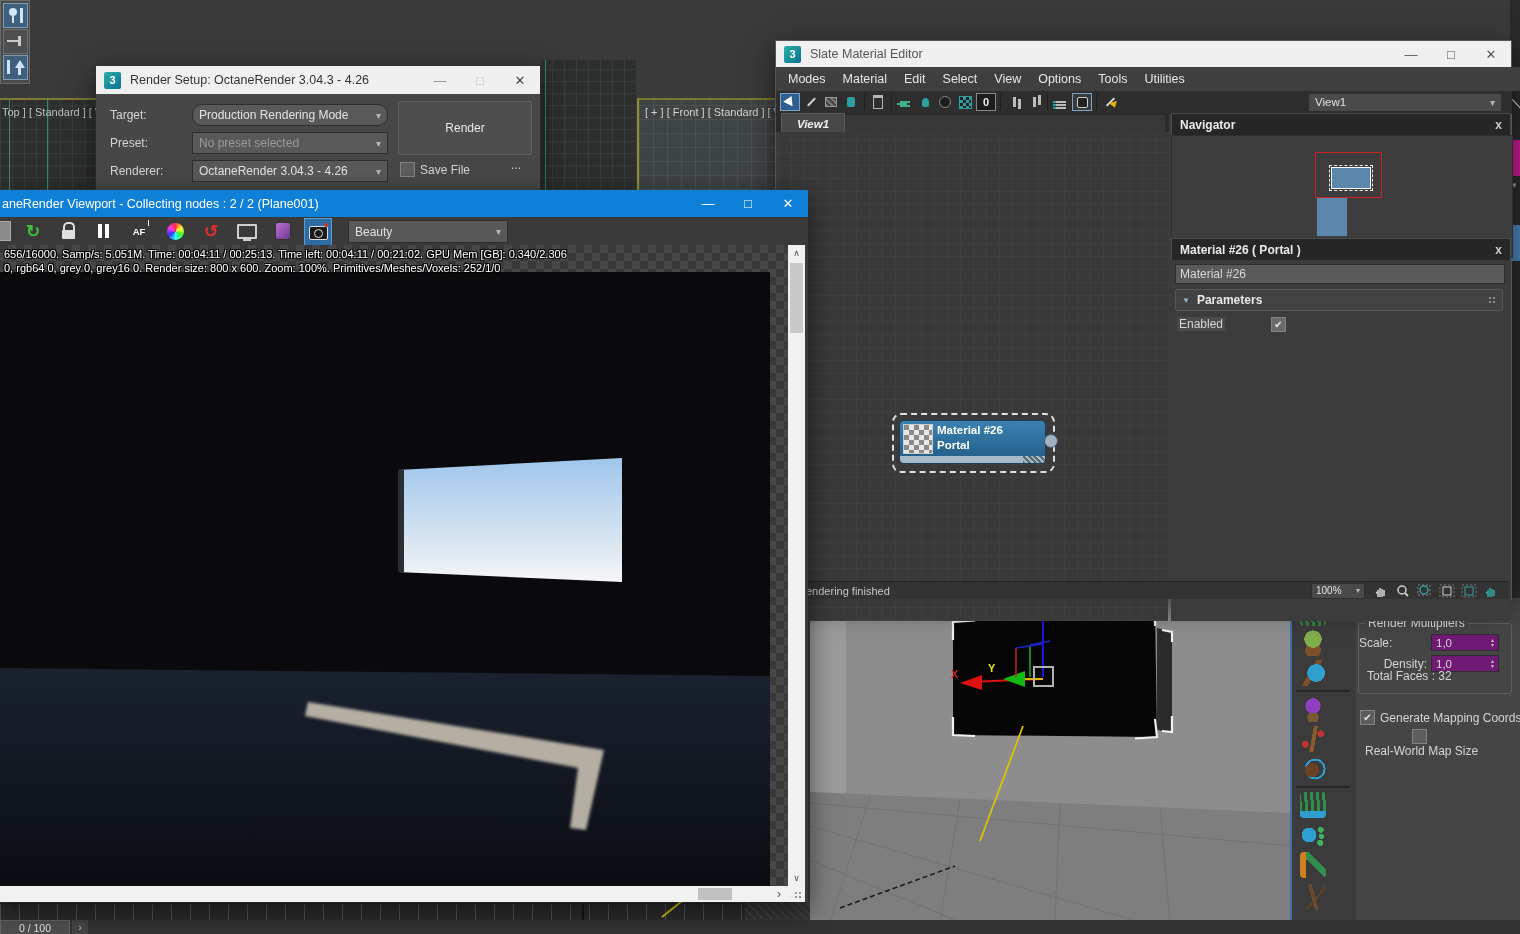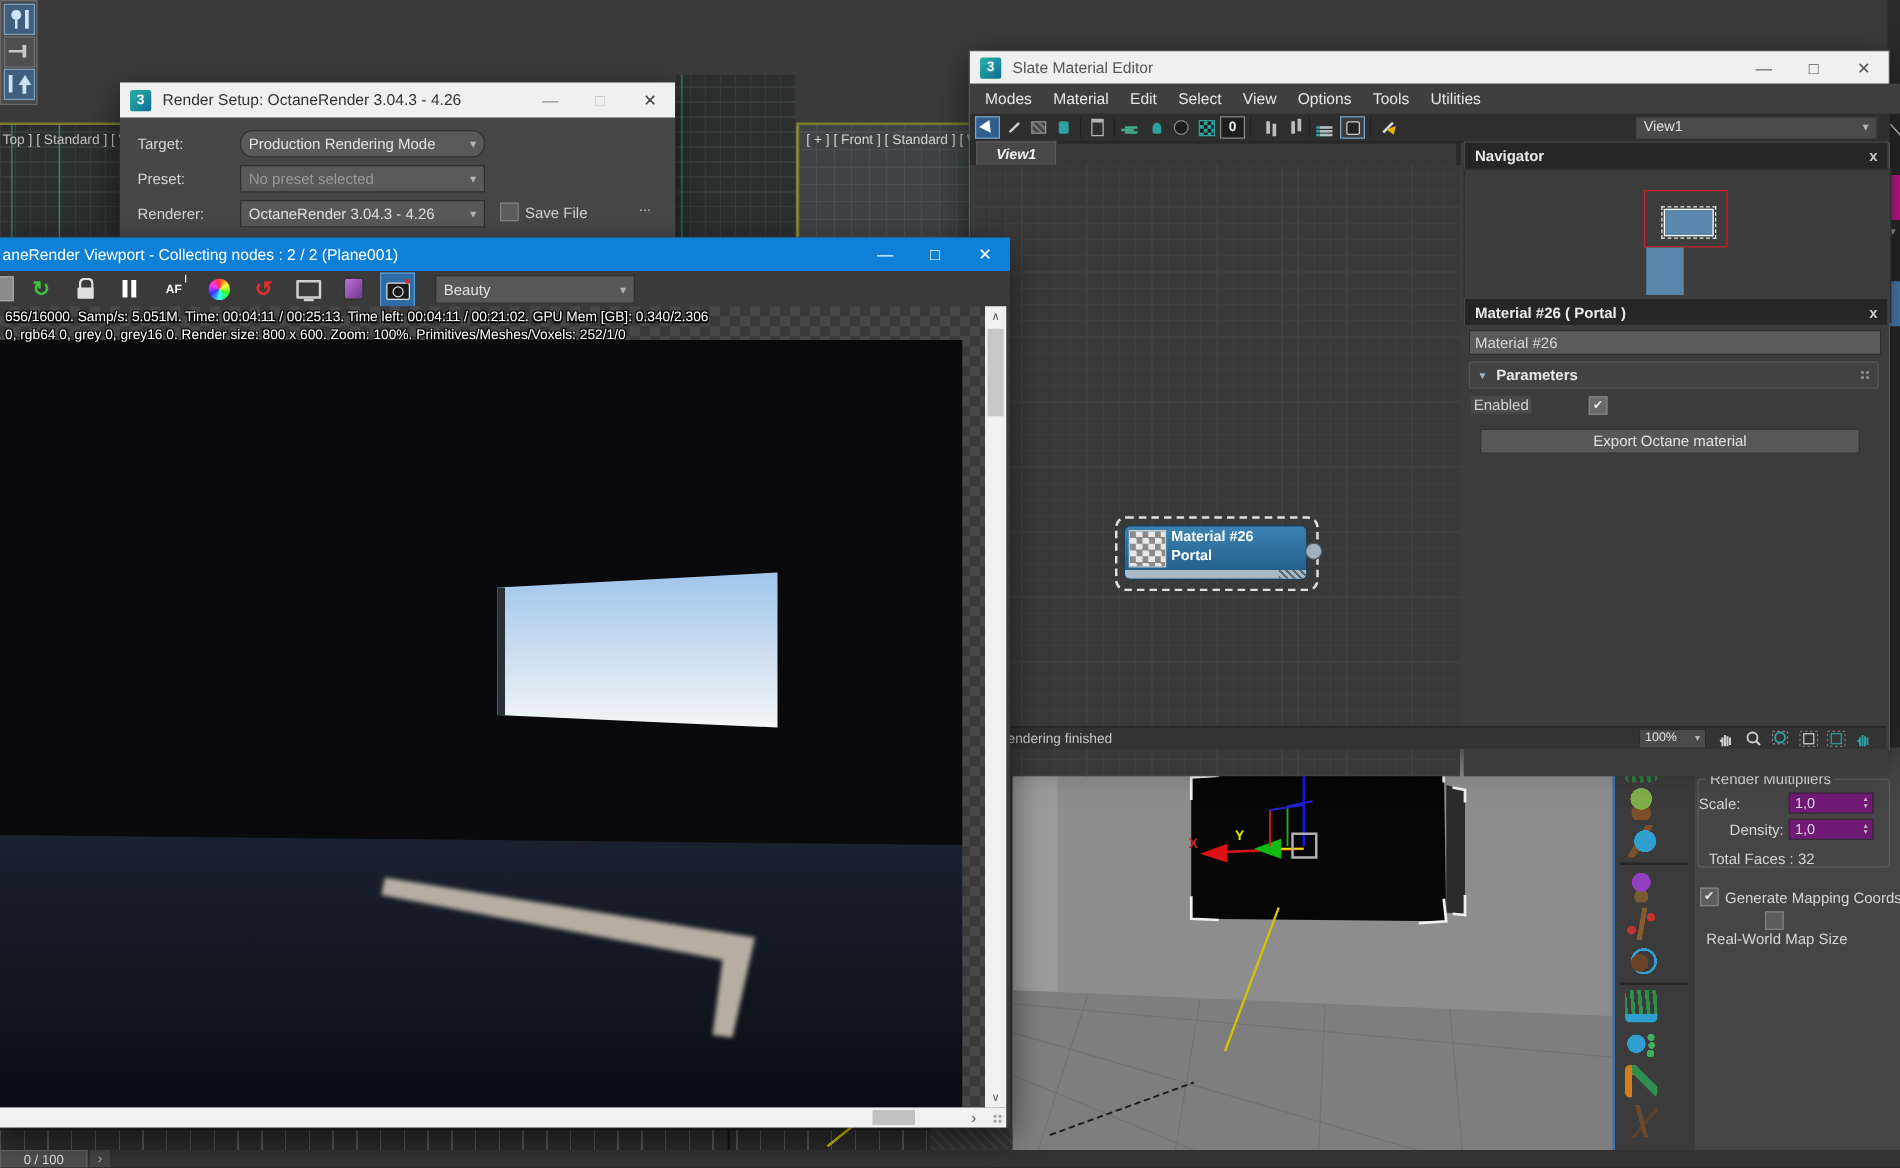"Render" div.abs { html: none -> <div> <span>Render</span> </div> }
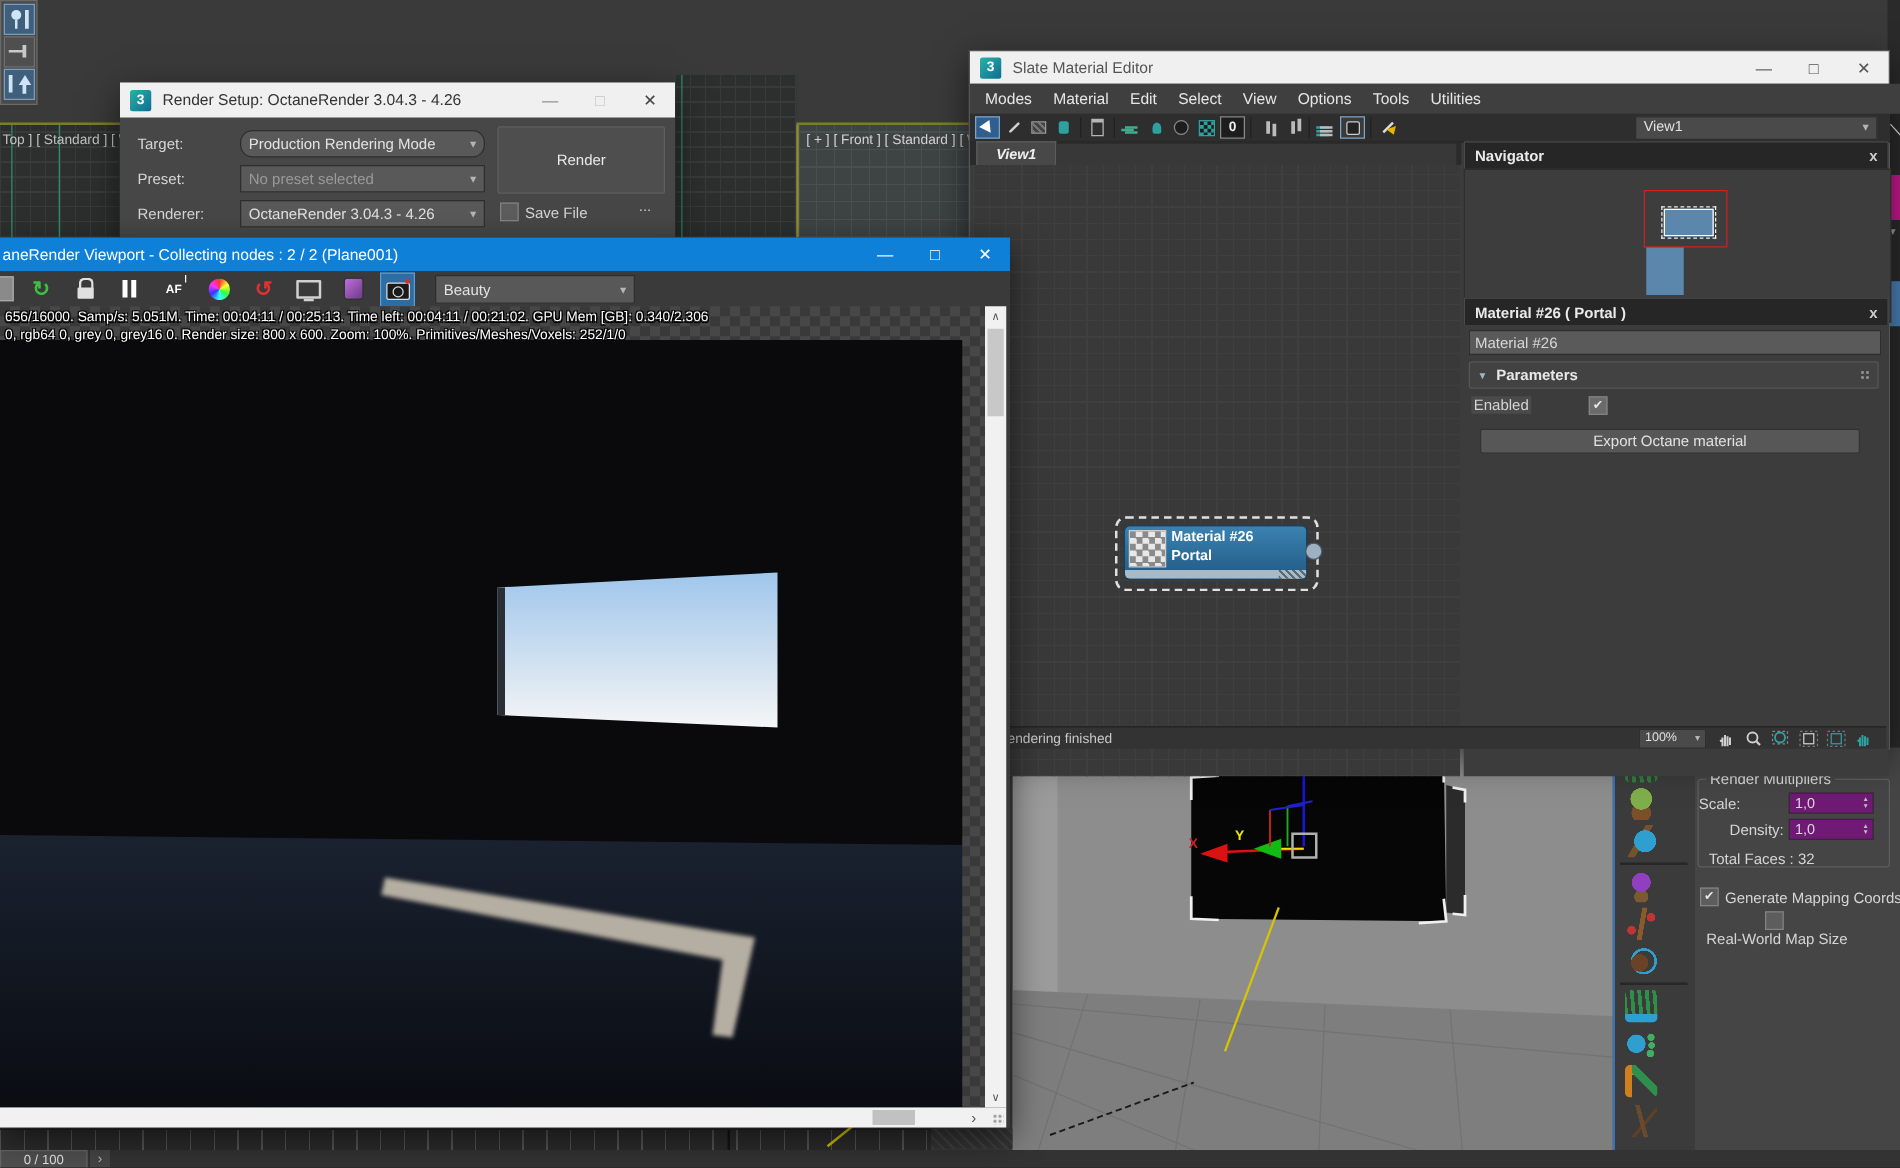"Export Octane material" div.abs { html: <div> <span>Export Octane material</span> </div> -> none }
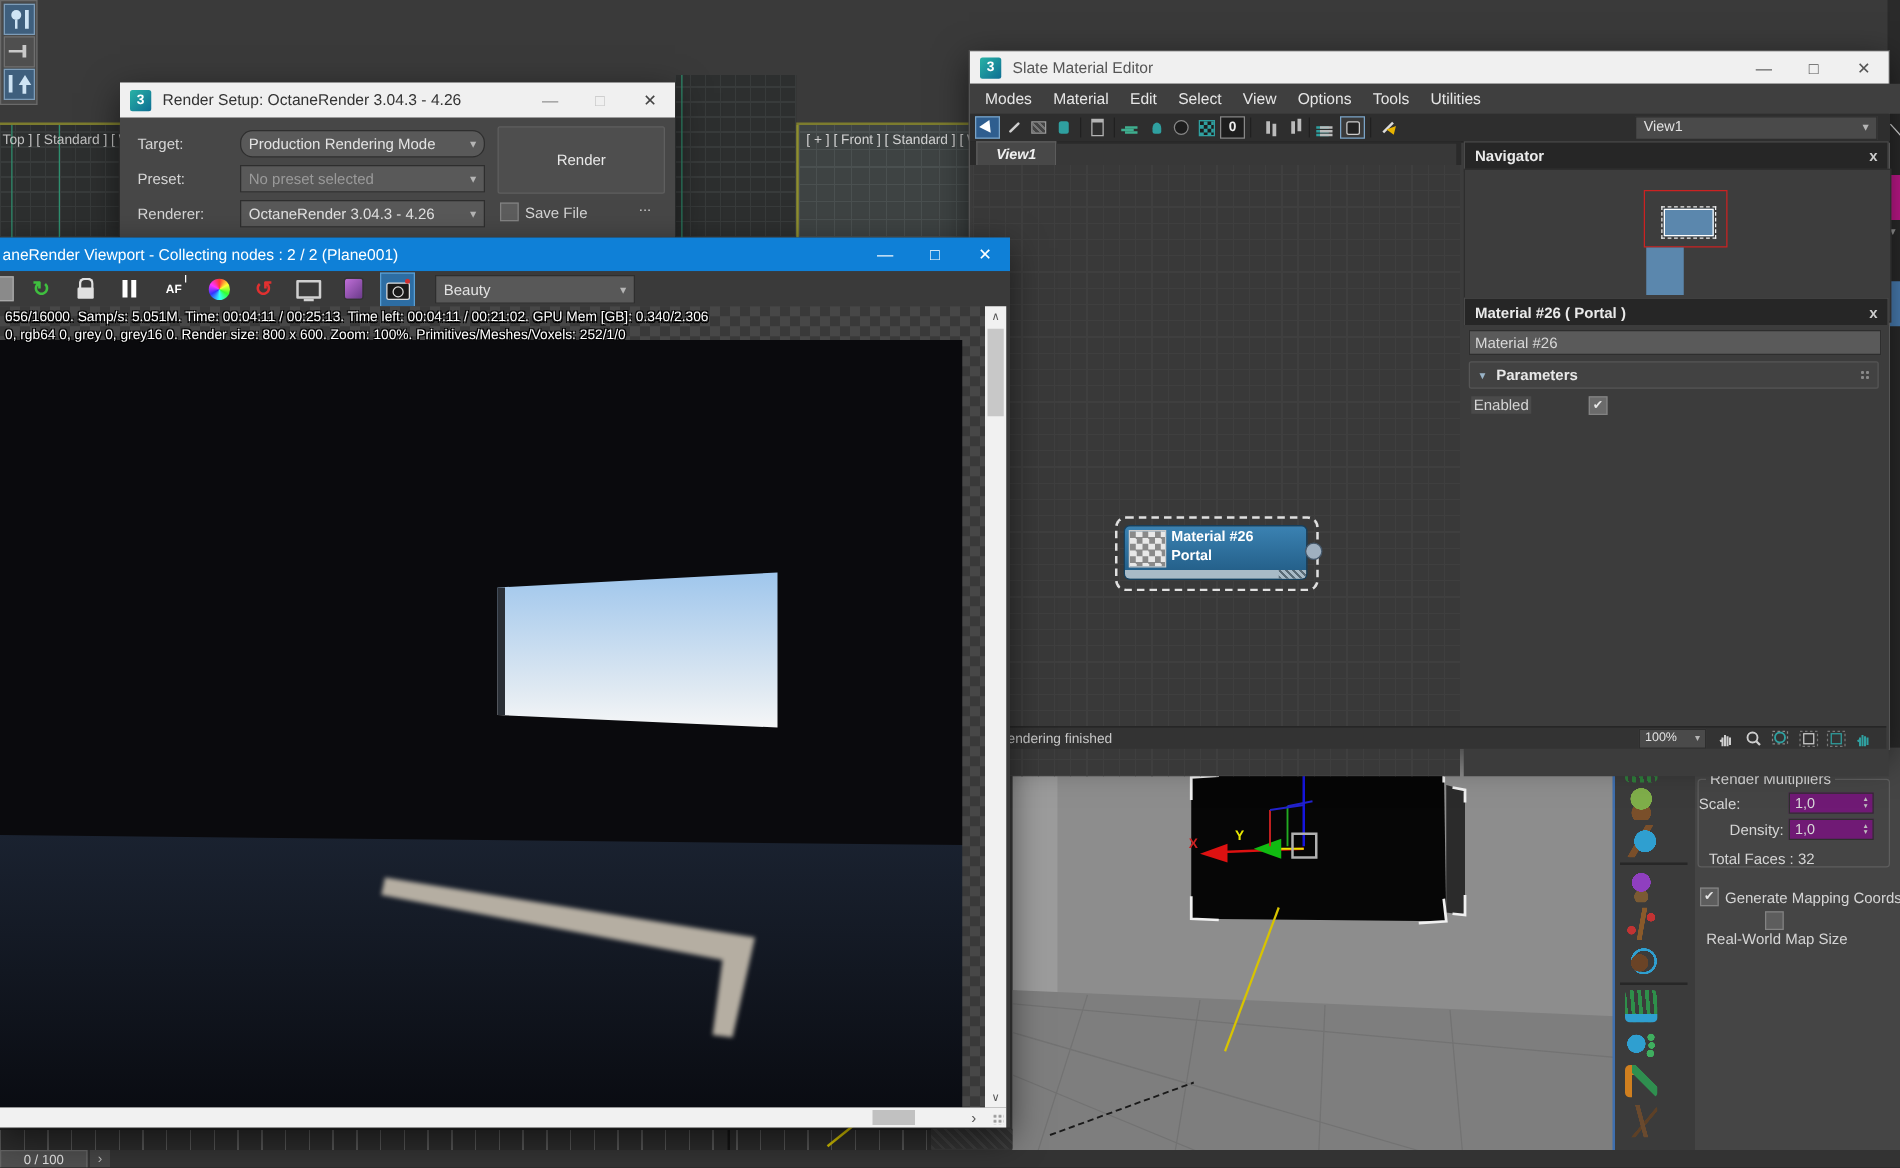"Total Faces : 32" div.abs { top: 50px -> 39px }
